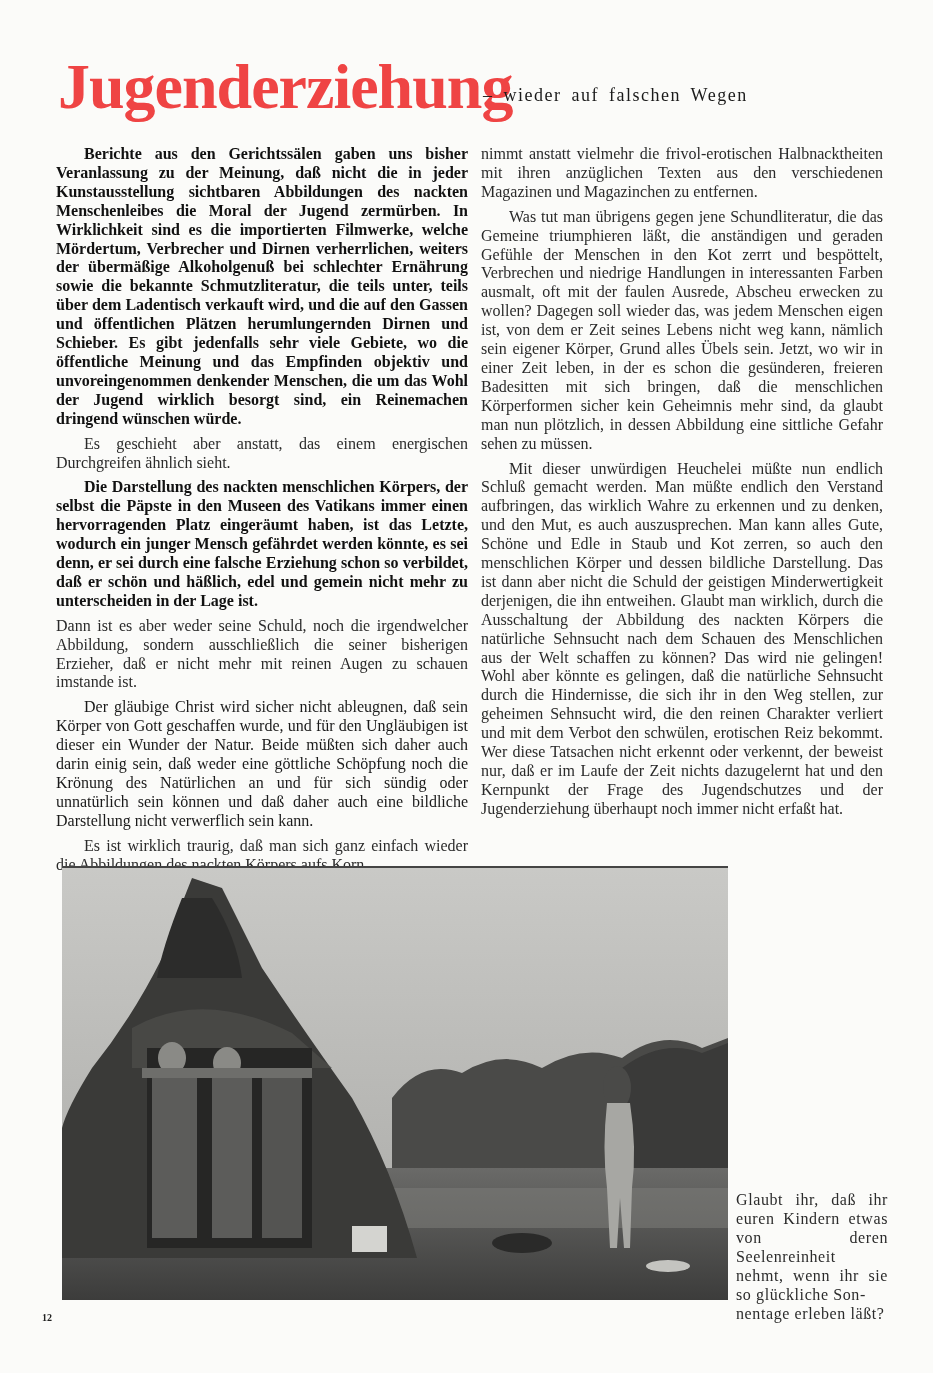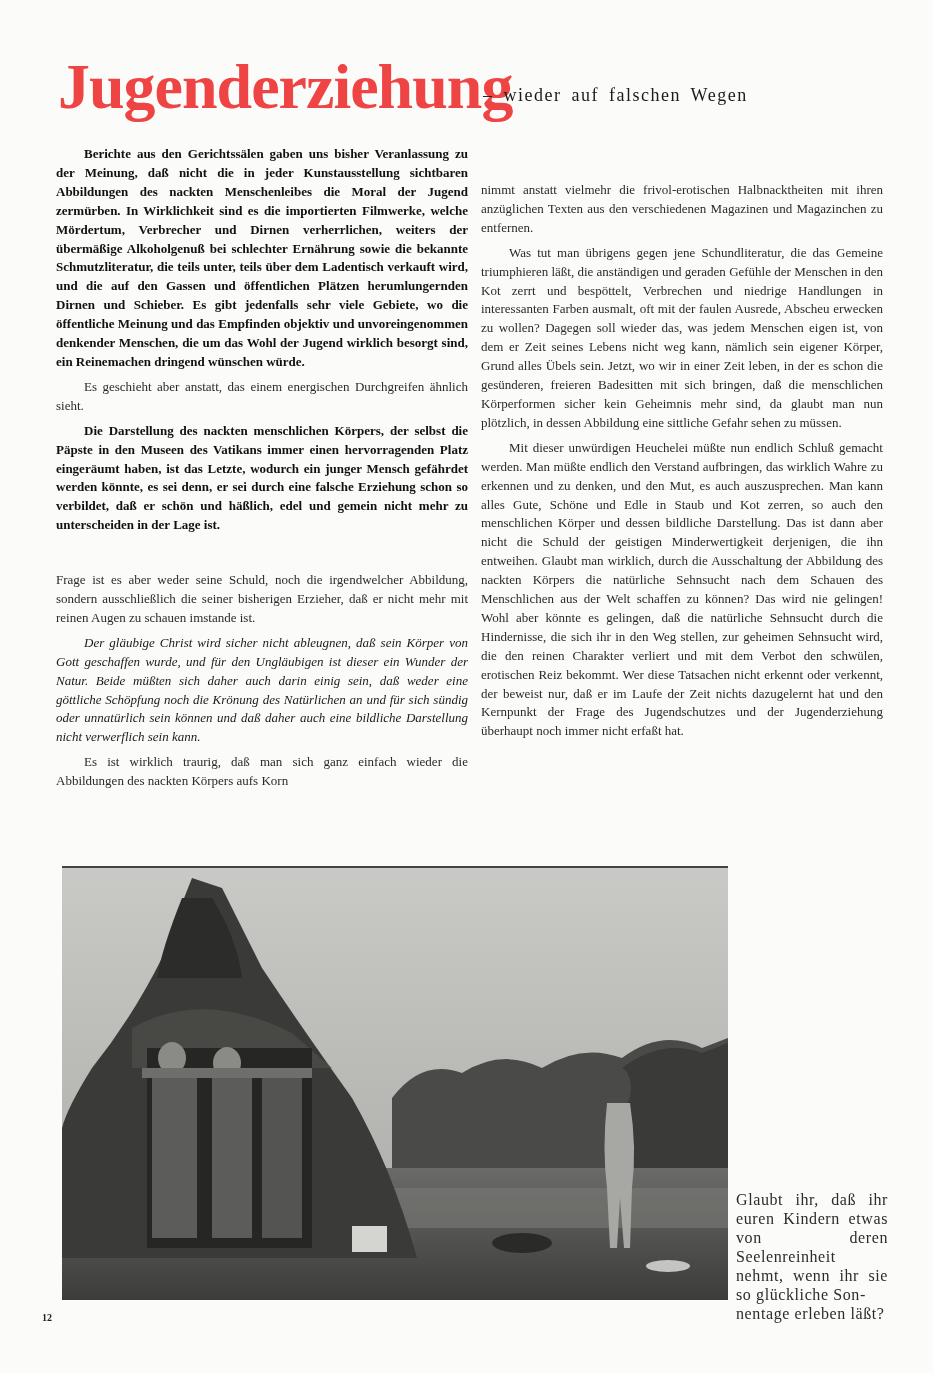"Berichte aus den Gerichtssälen gaben" .col { font-size: 13px -> 16px }
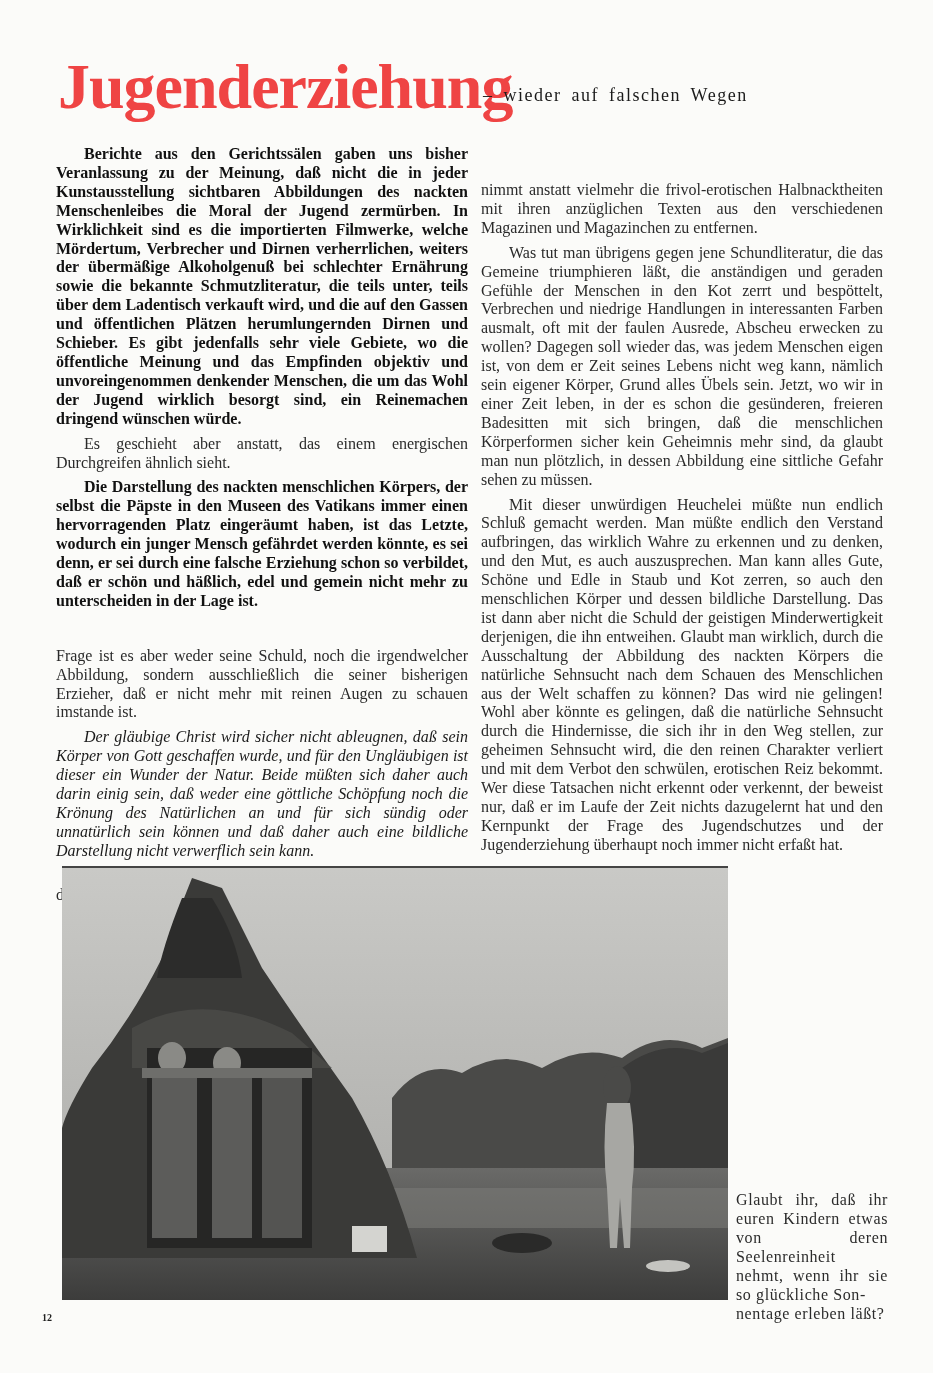"nimmt anstatt vielmehr die" .col p.noindent { margin-top: 36px -> none }
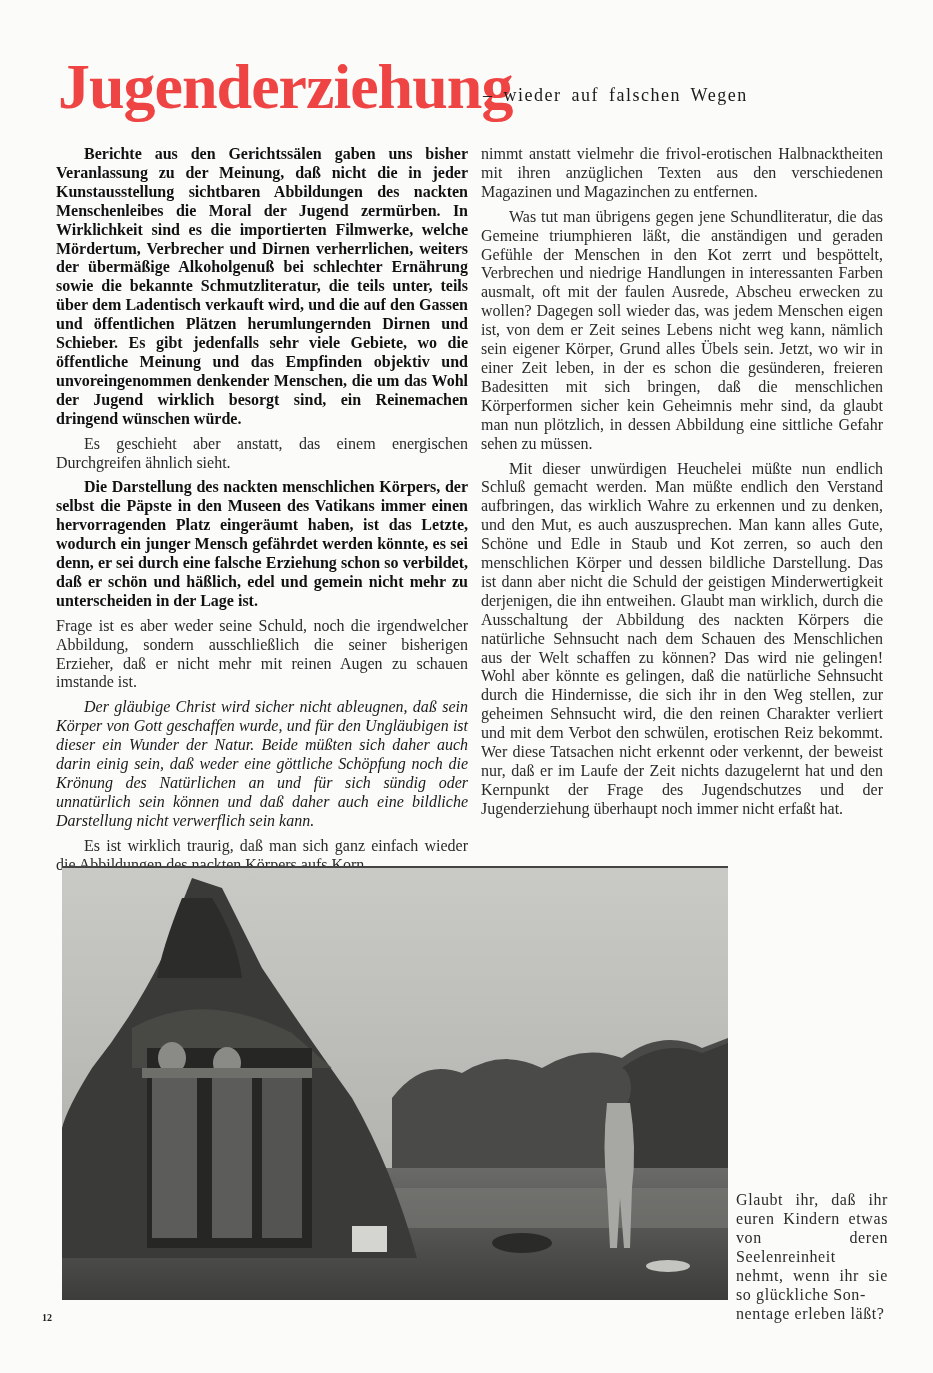"Frage ist es aber weder" p.noindent { text: Frage -> Dann }
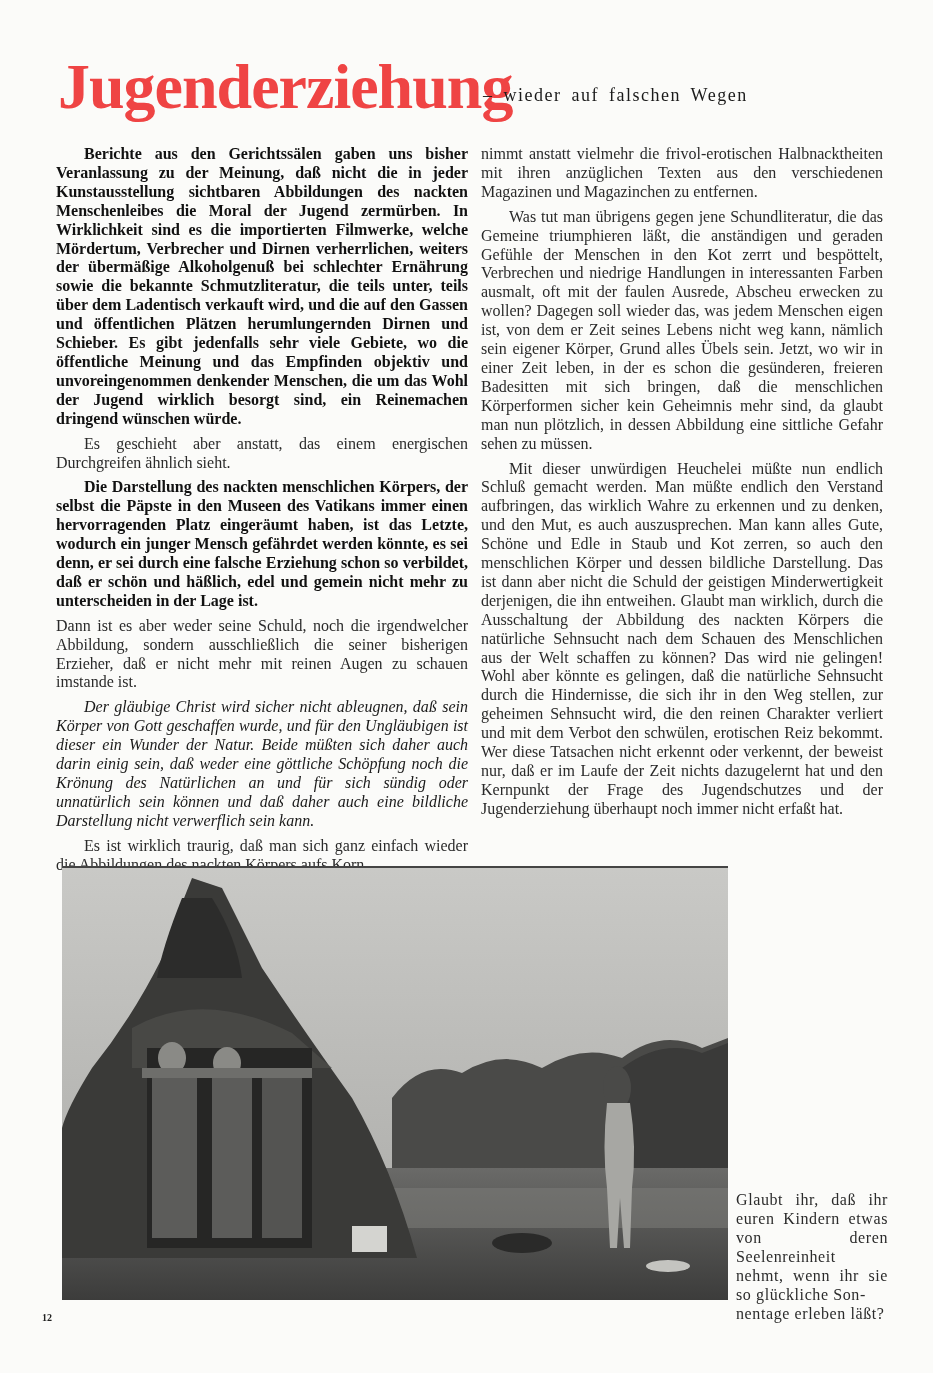"Der gläubige Christ wird sicher" .col p.italic { font-style: italic -> none }
